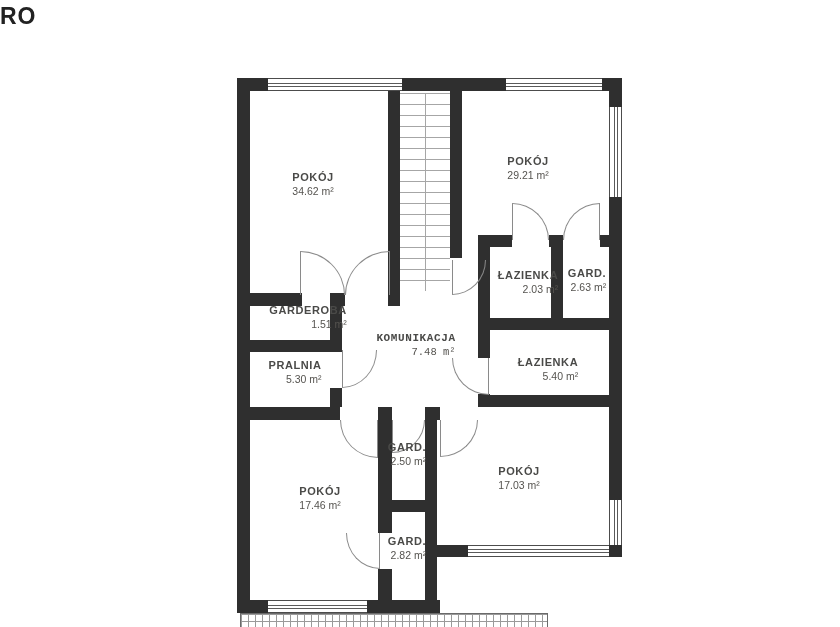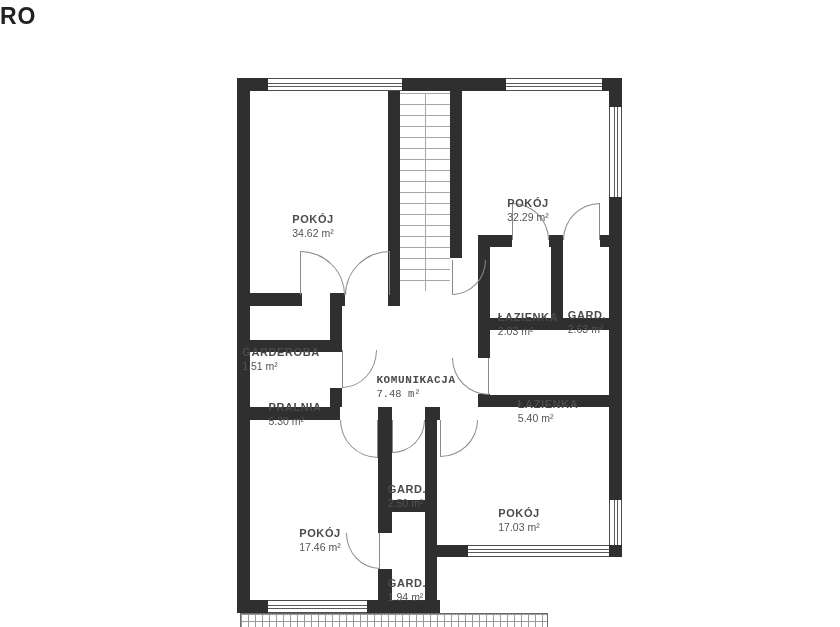"POKÓJ" .room-label { margin-top: 42px -> none; text-align: left -> right }
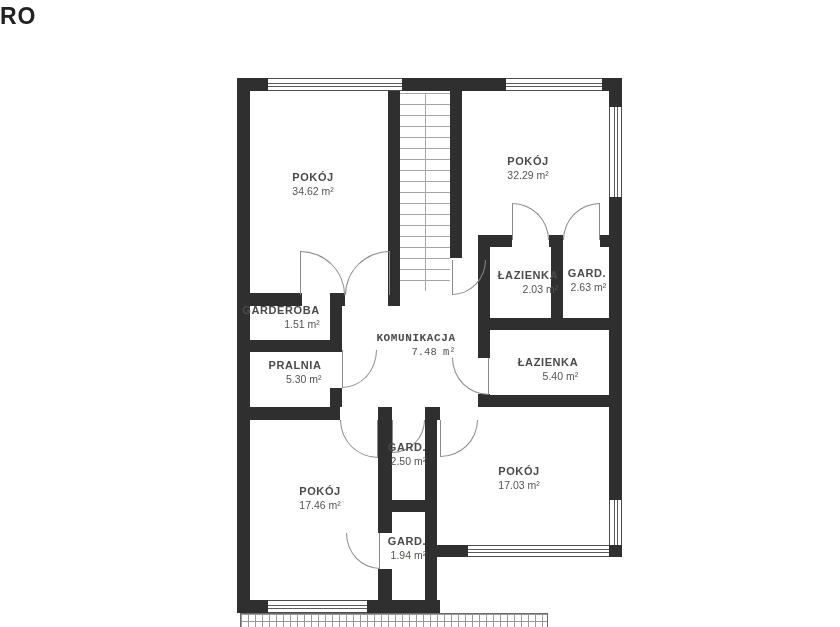"32.29 m²" div.ra { text: 32.29 -> 29.21 }
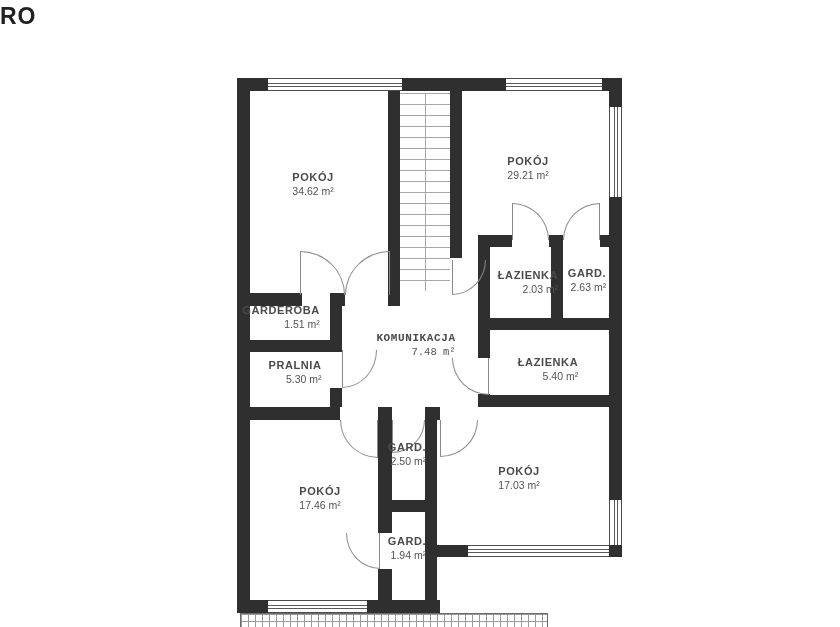"GARDEROBA" div.room-label { left: 281px -> 308px }
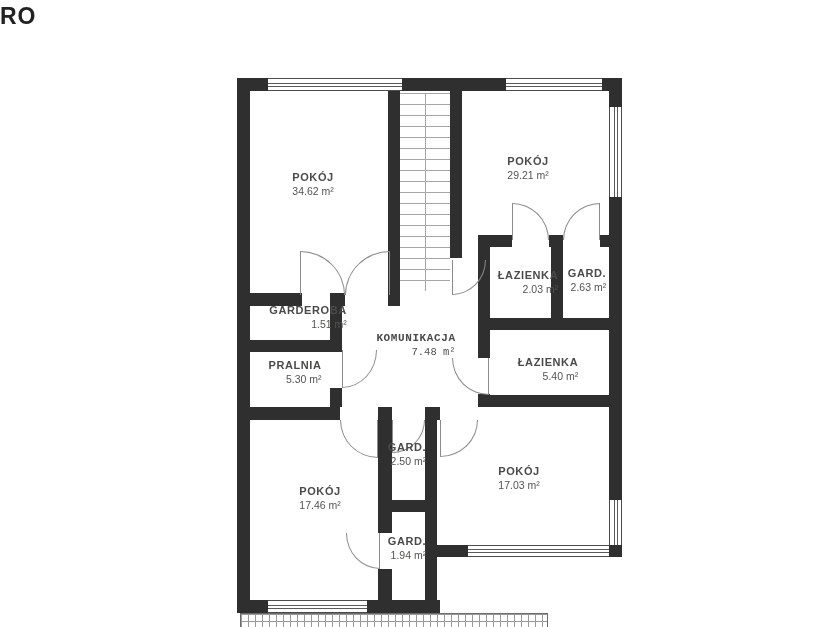"1.94 m²" div.ra { text: 1.94 -> 2.82 }
